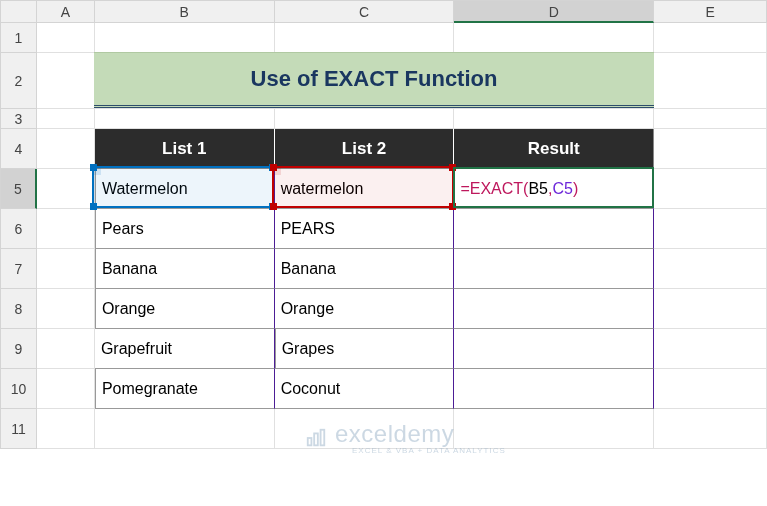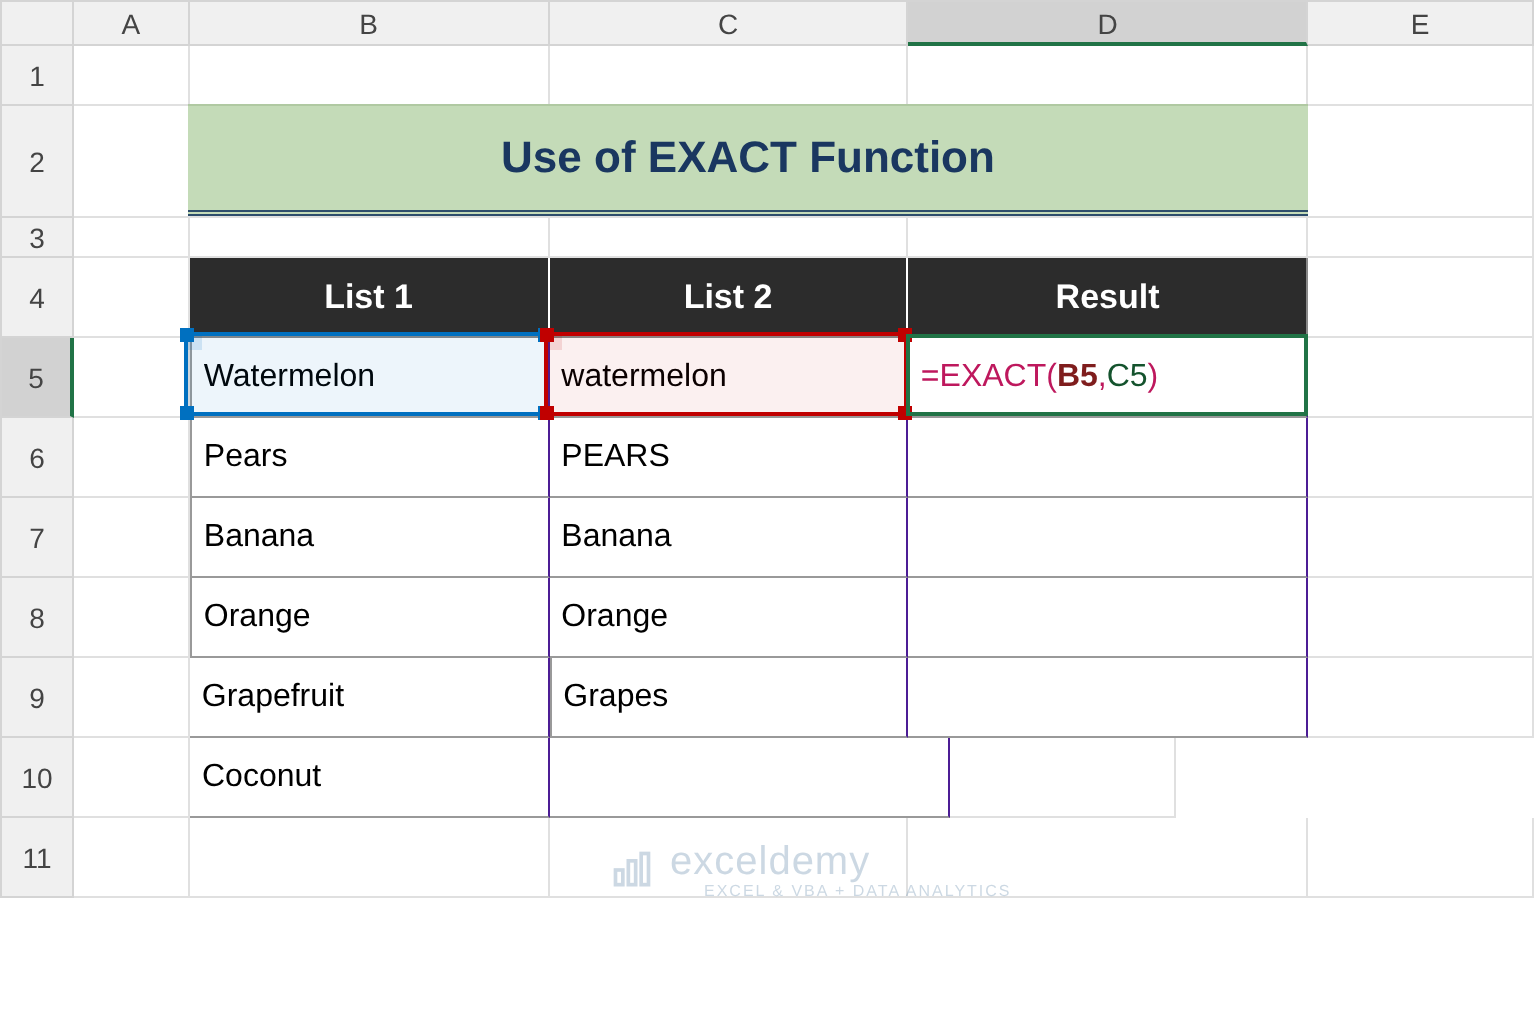"B5" .formula-text .ref1 { color: #7f1d1d -> #000000; font-weight: bold -> none }
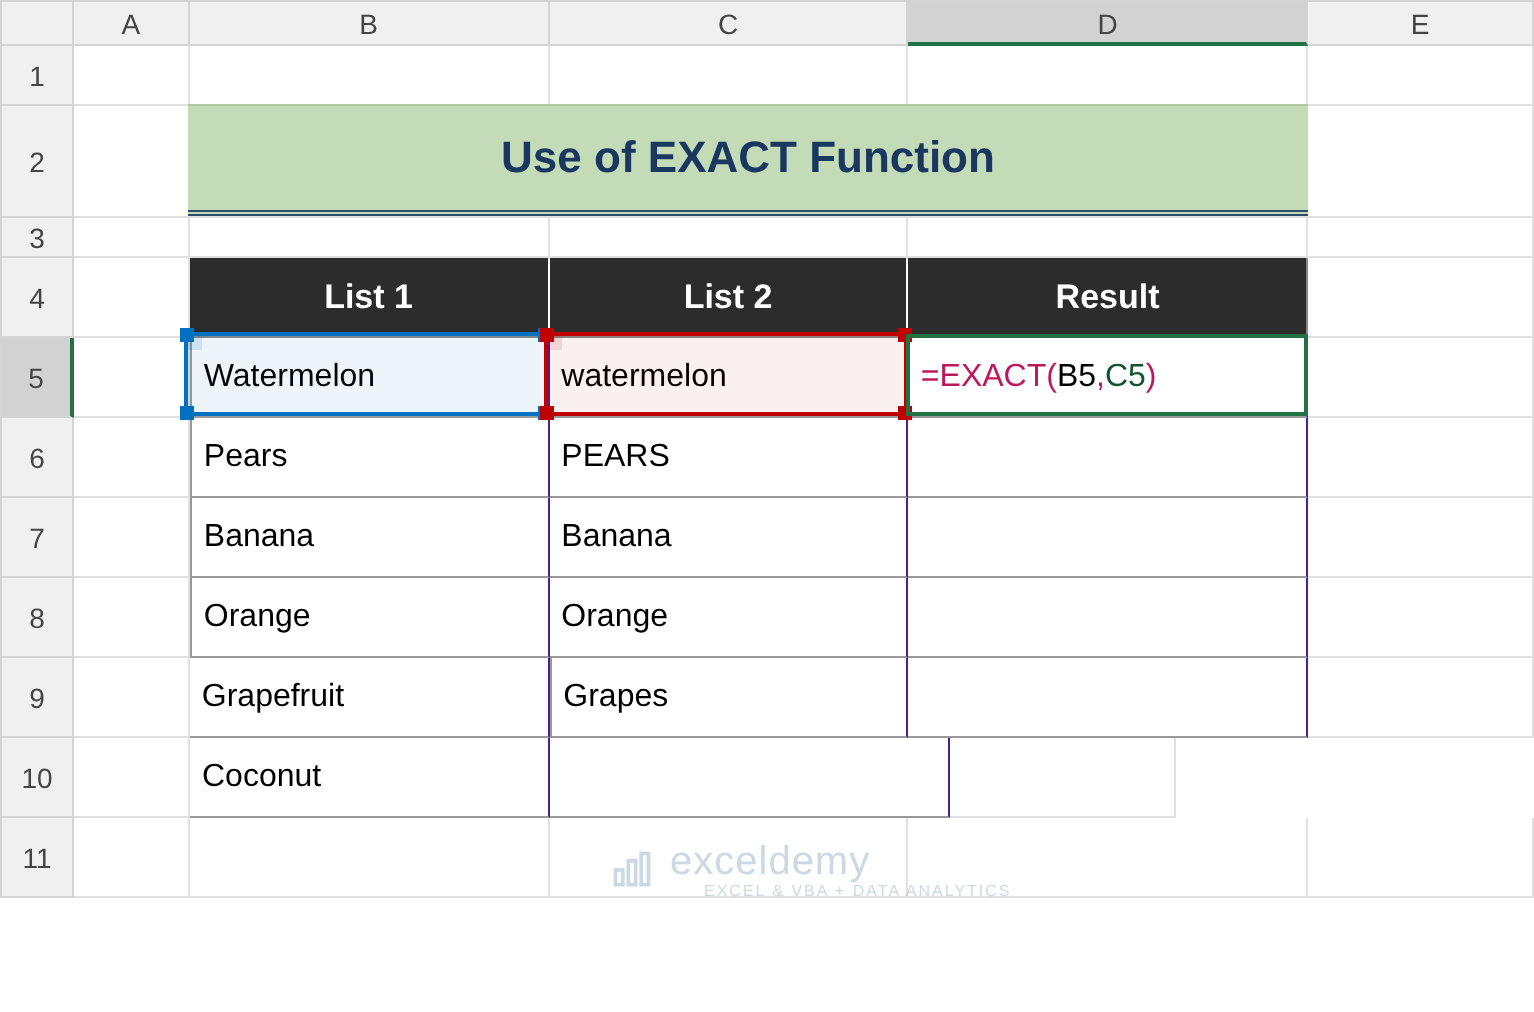"C5" .formula-text .ref2 { color: #14532d -> #6d28d9 }
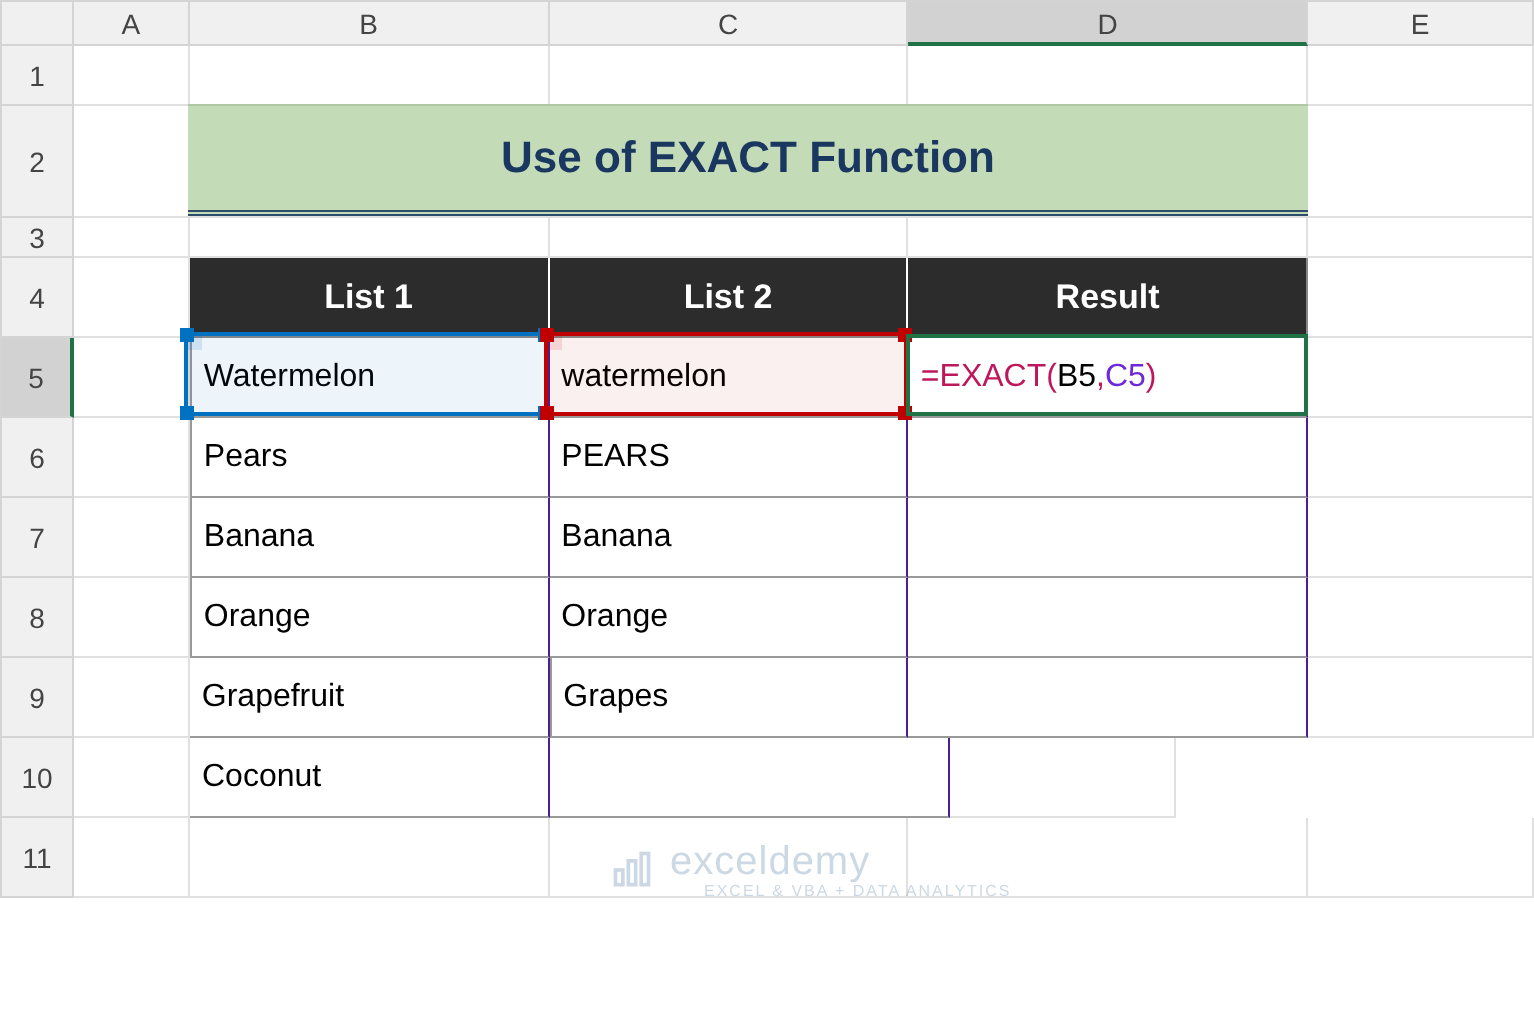"Pomegranate" div.cell { html: none -> <div>Pomegranate</div> }
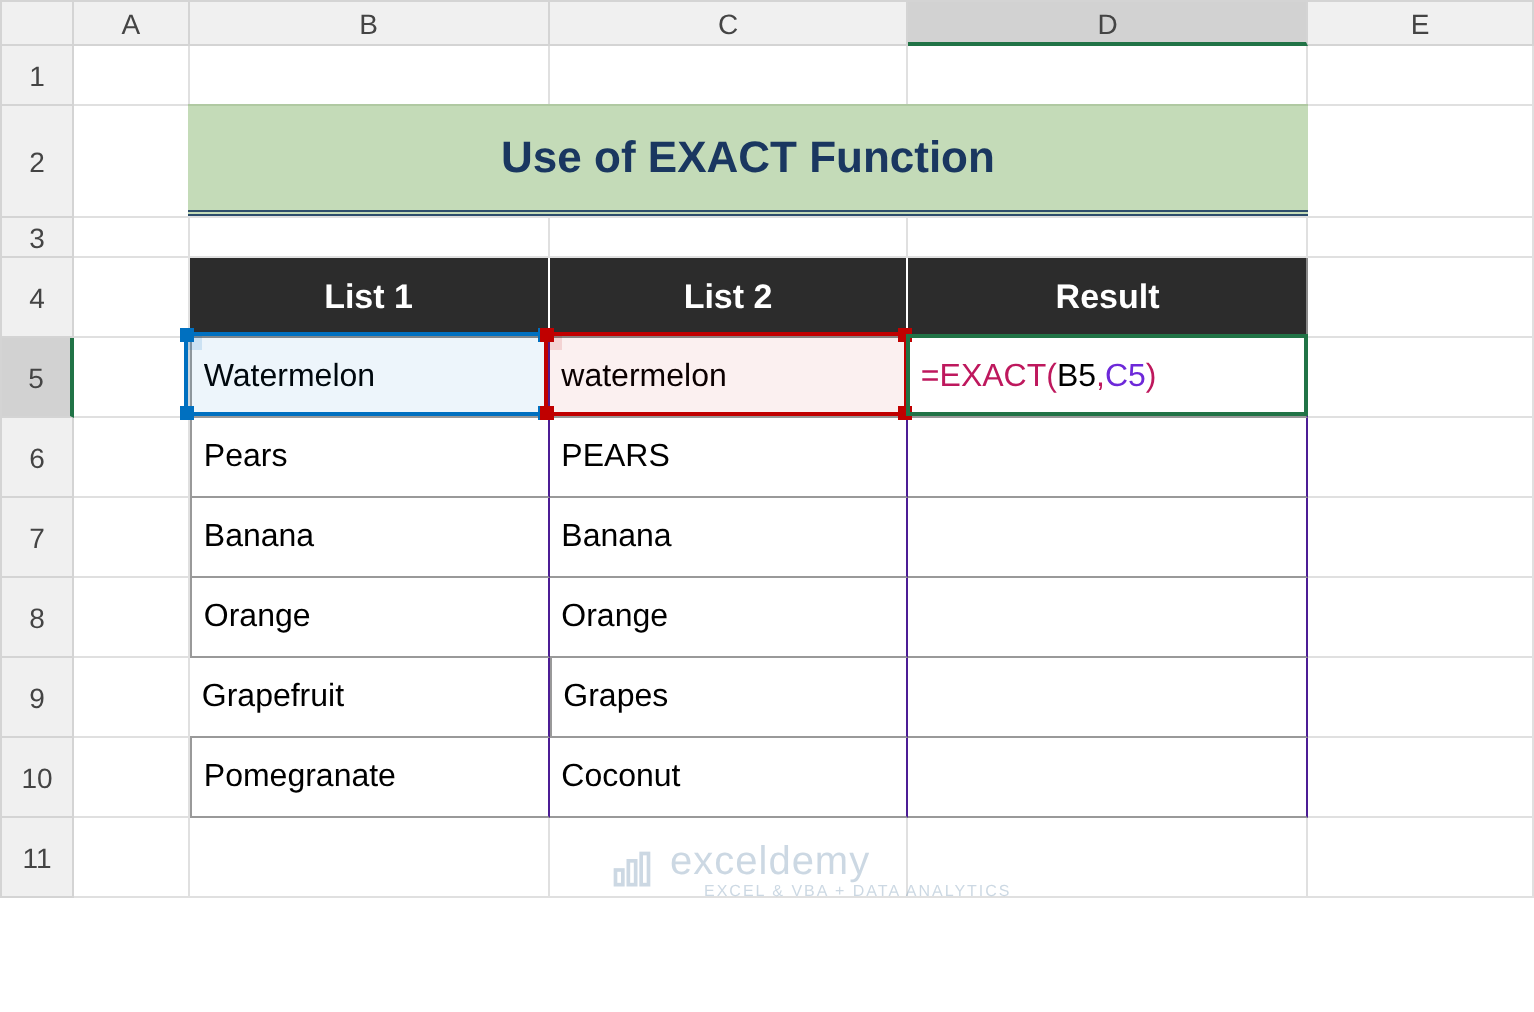"exceldemy" .watermark .brand { font-size: 20px -> 24px }
